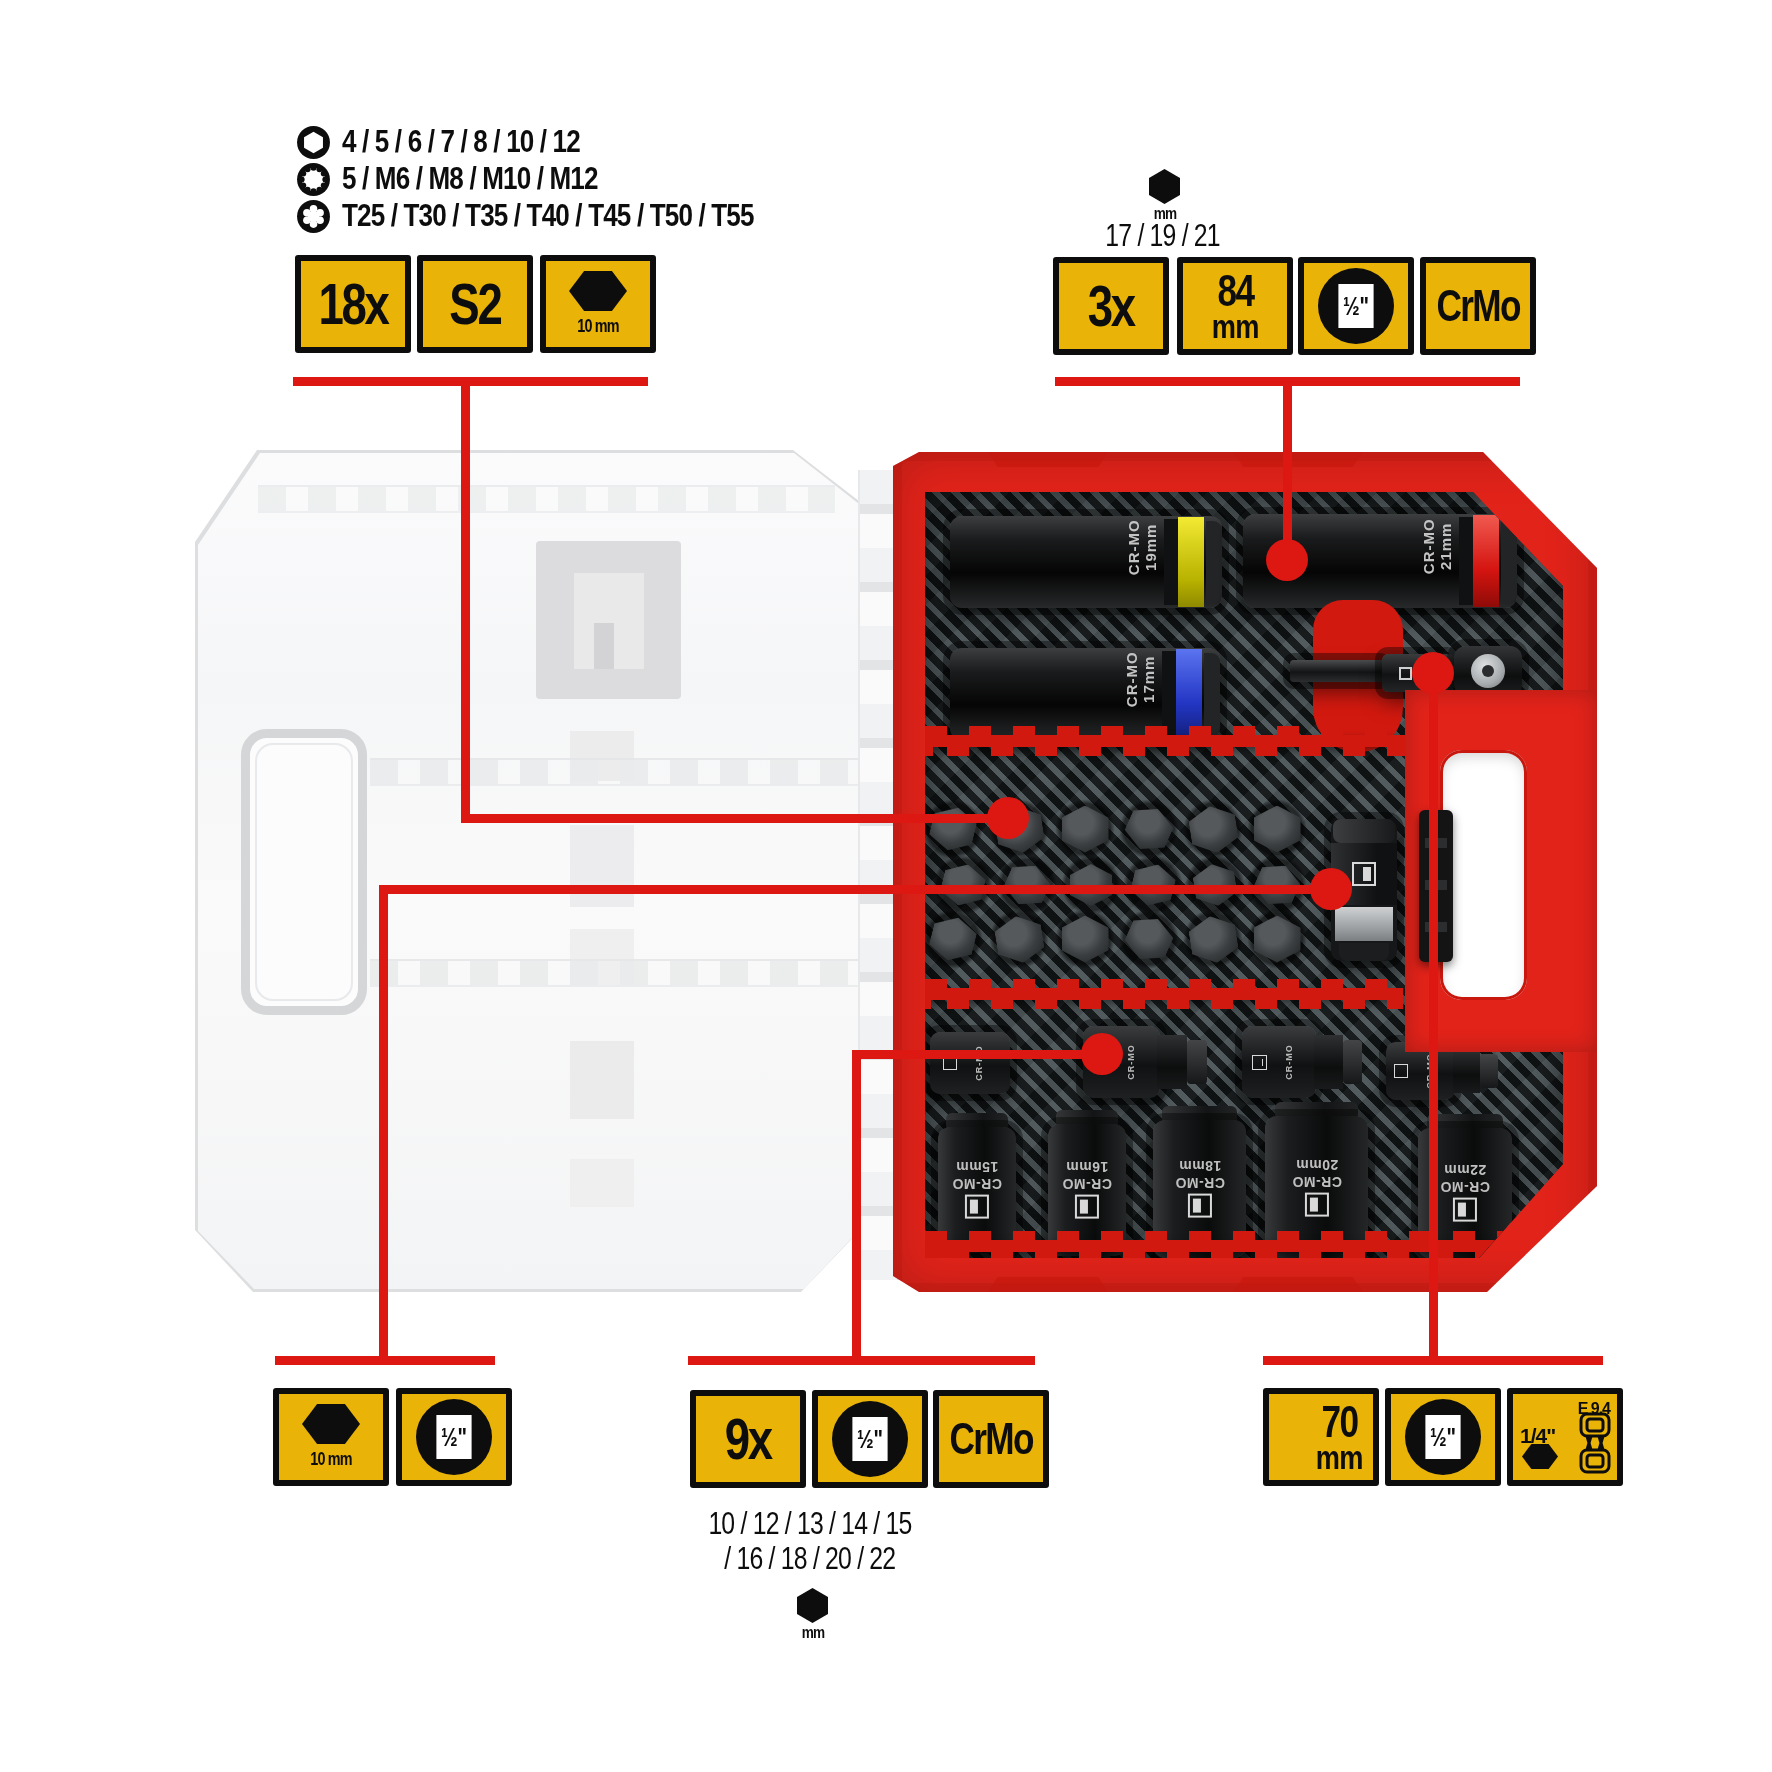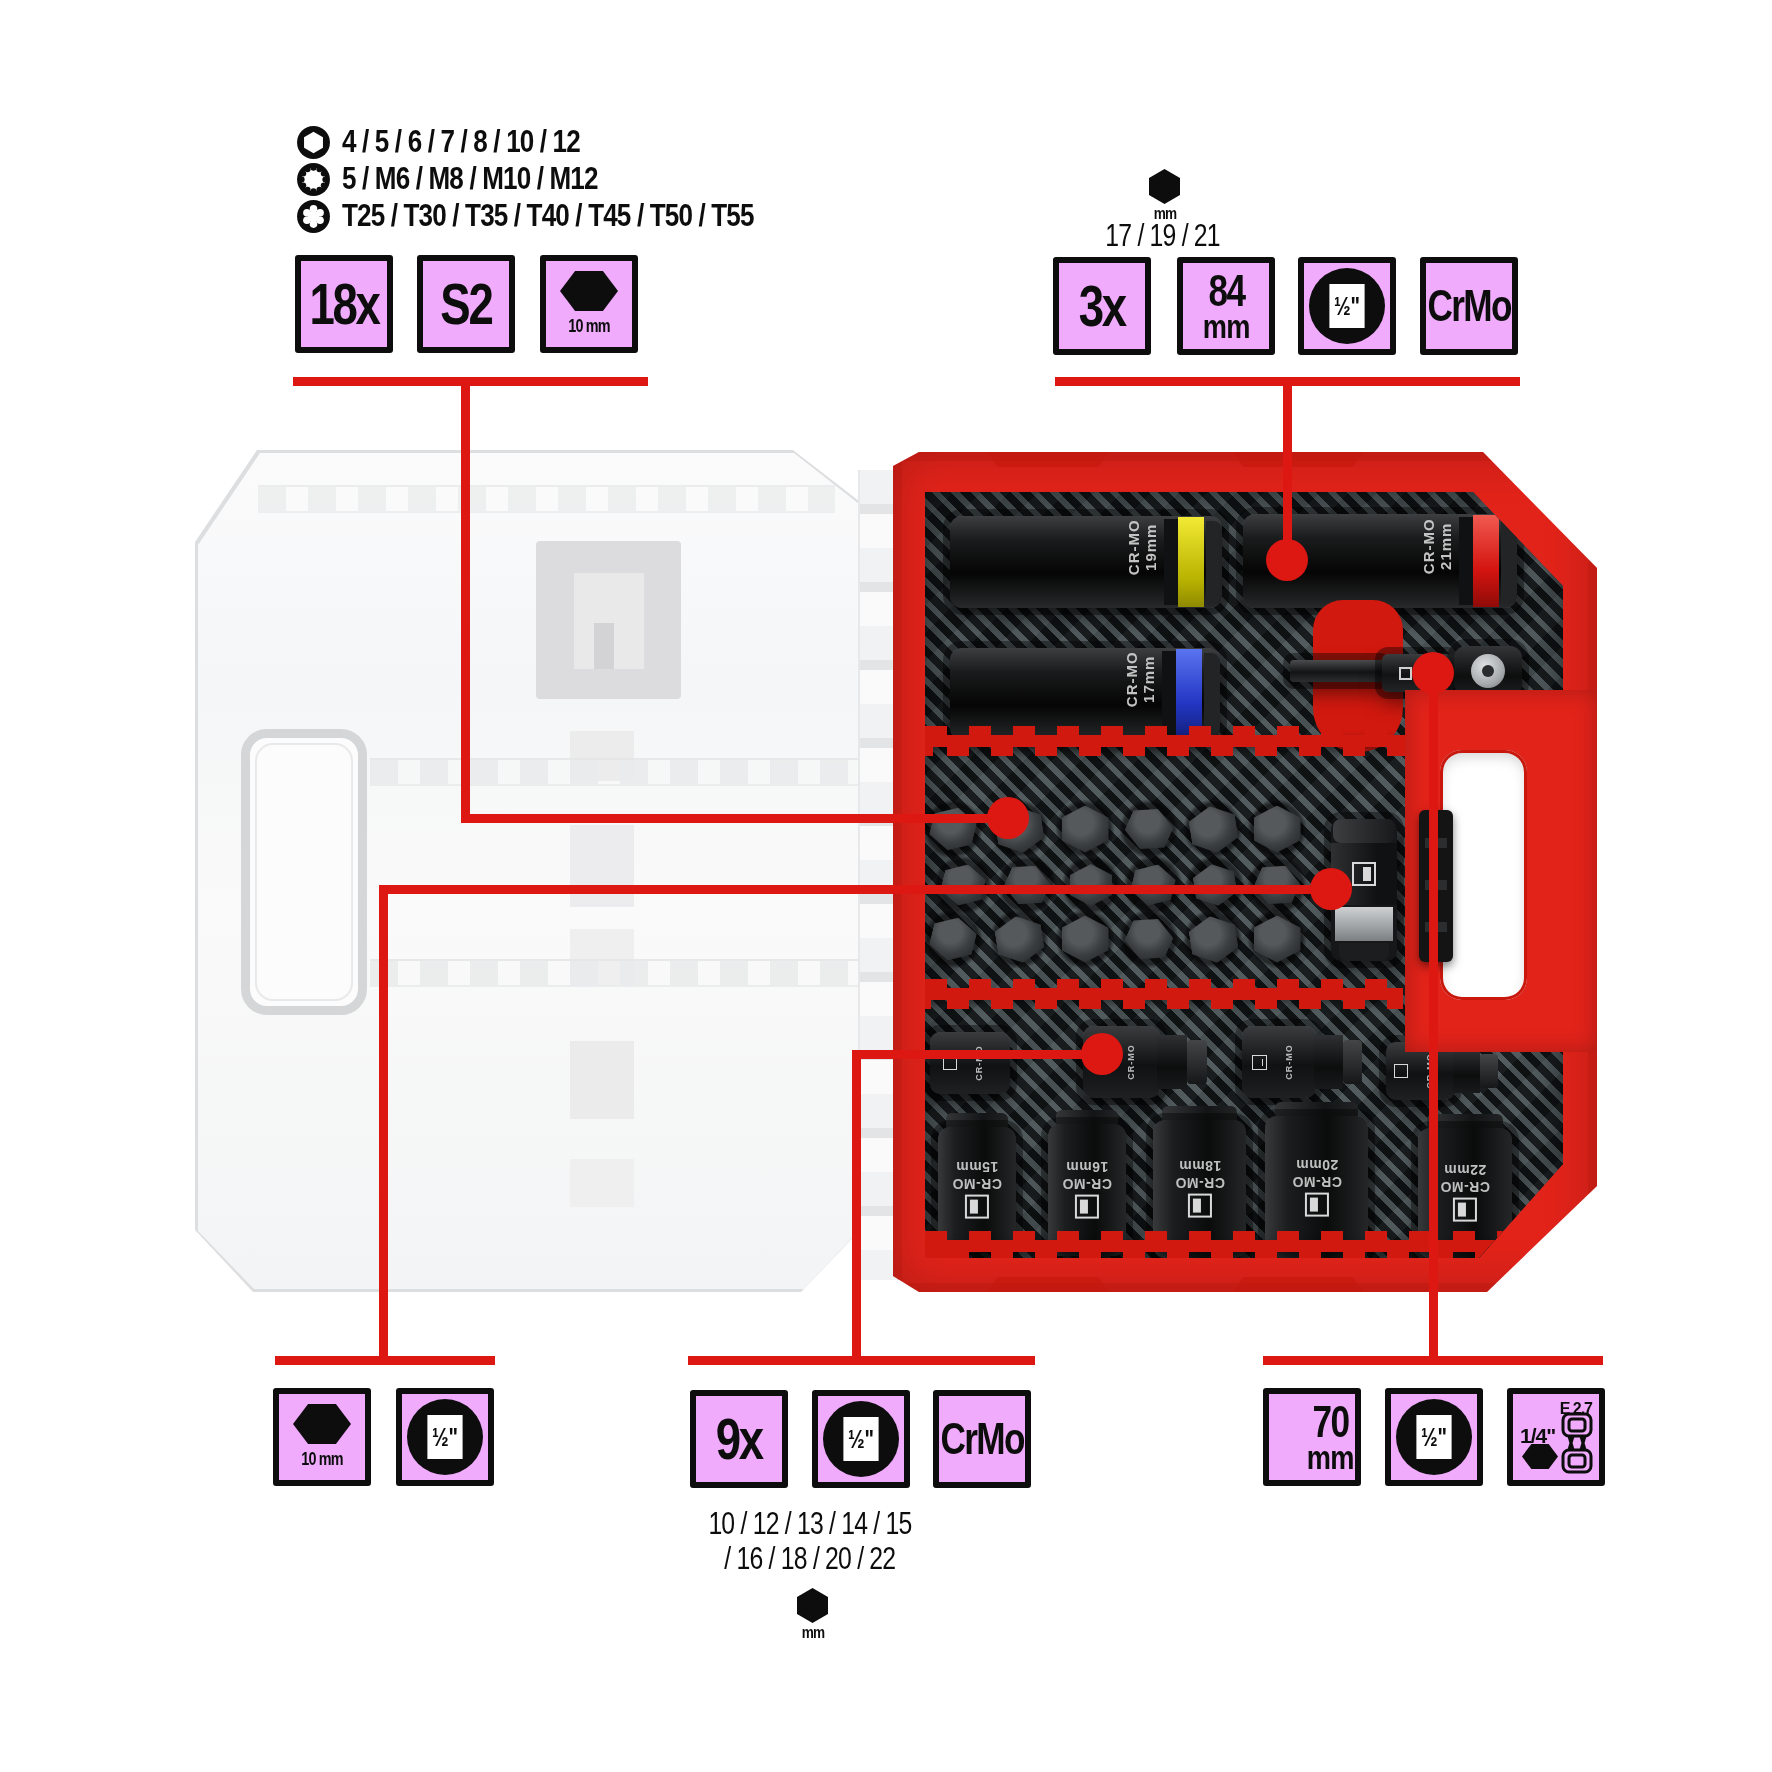"18x" .badge { background: #f0abfc -> #eab308; width: 98px -> 116px }
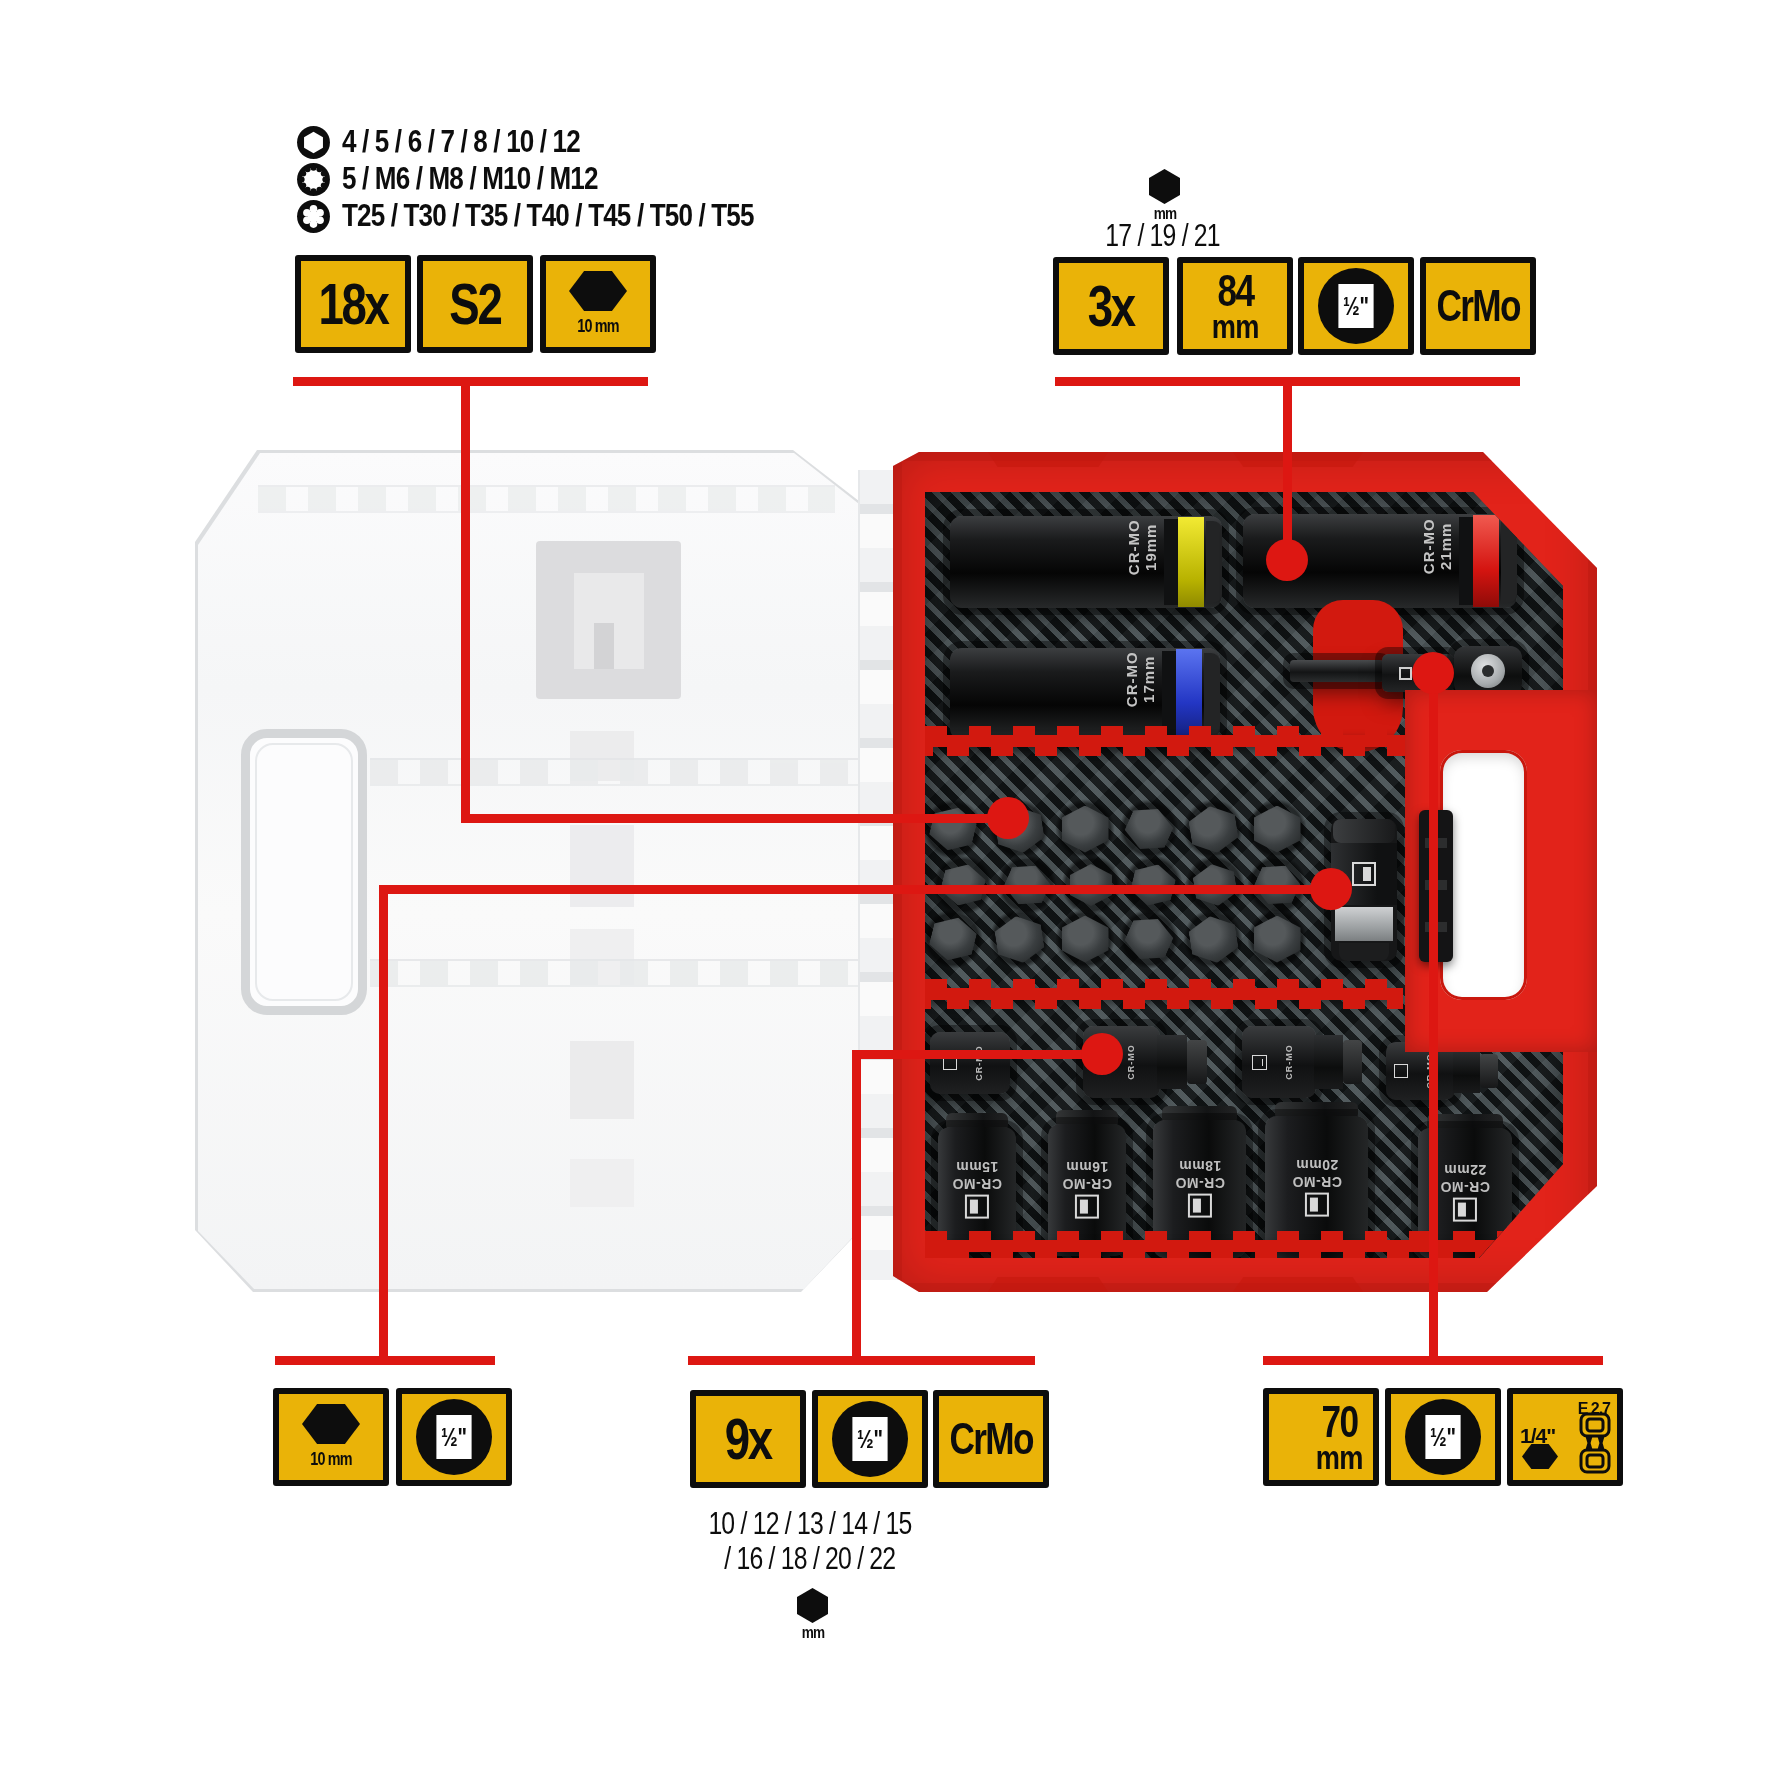"E 2.7" span.abs { text: 2.7 -> 9.4 }
